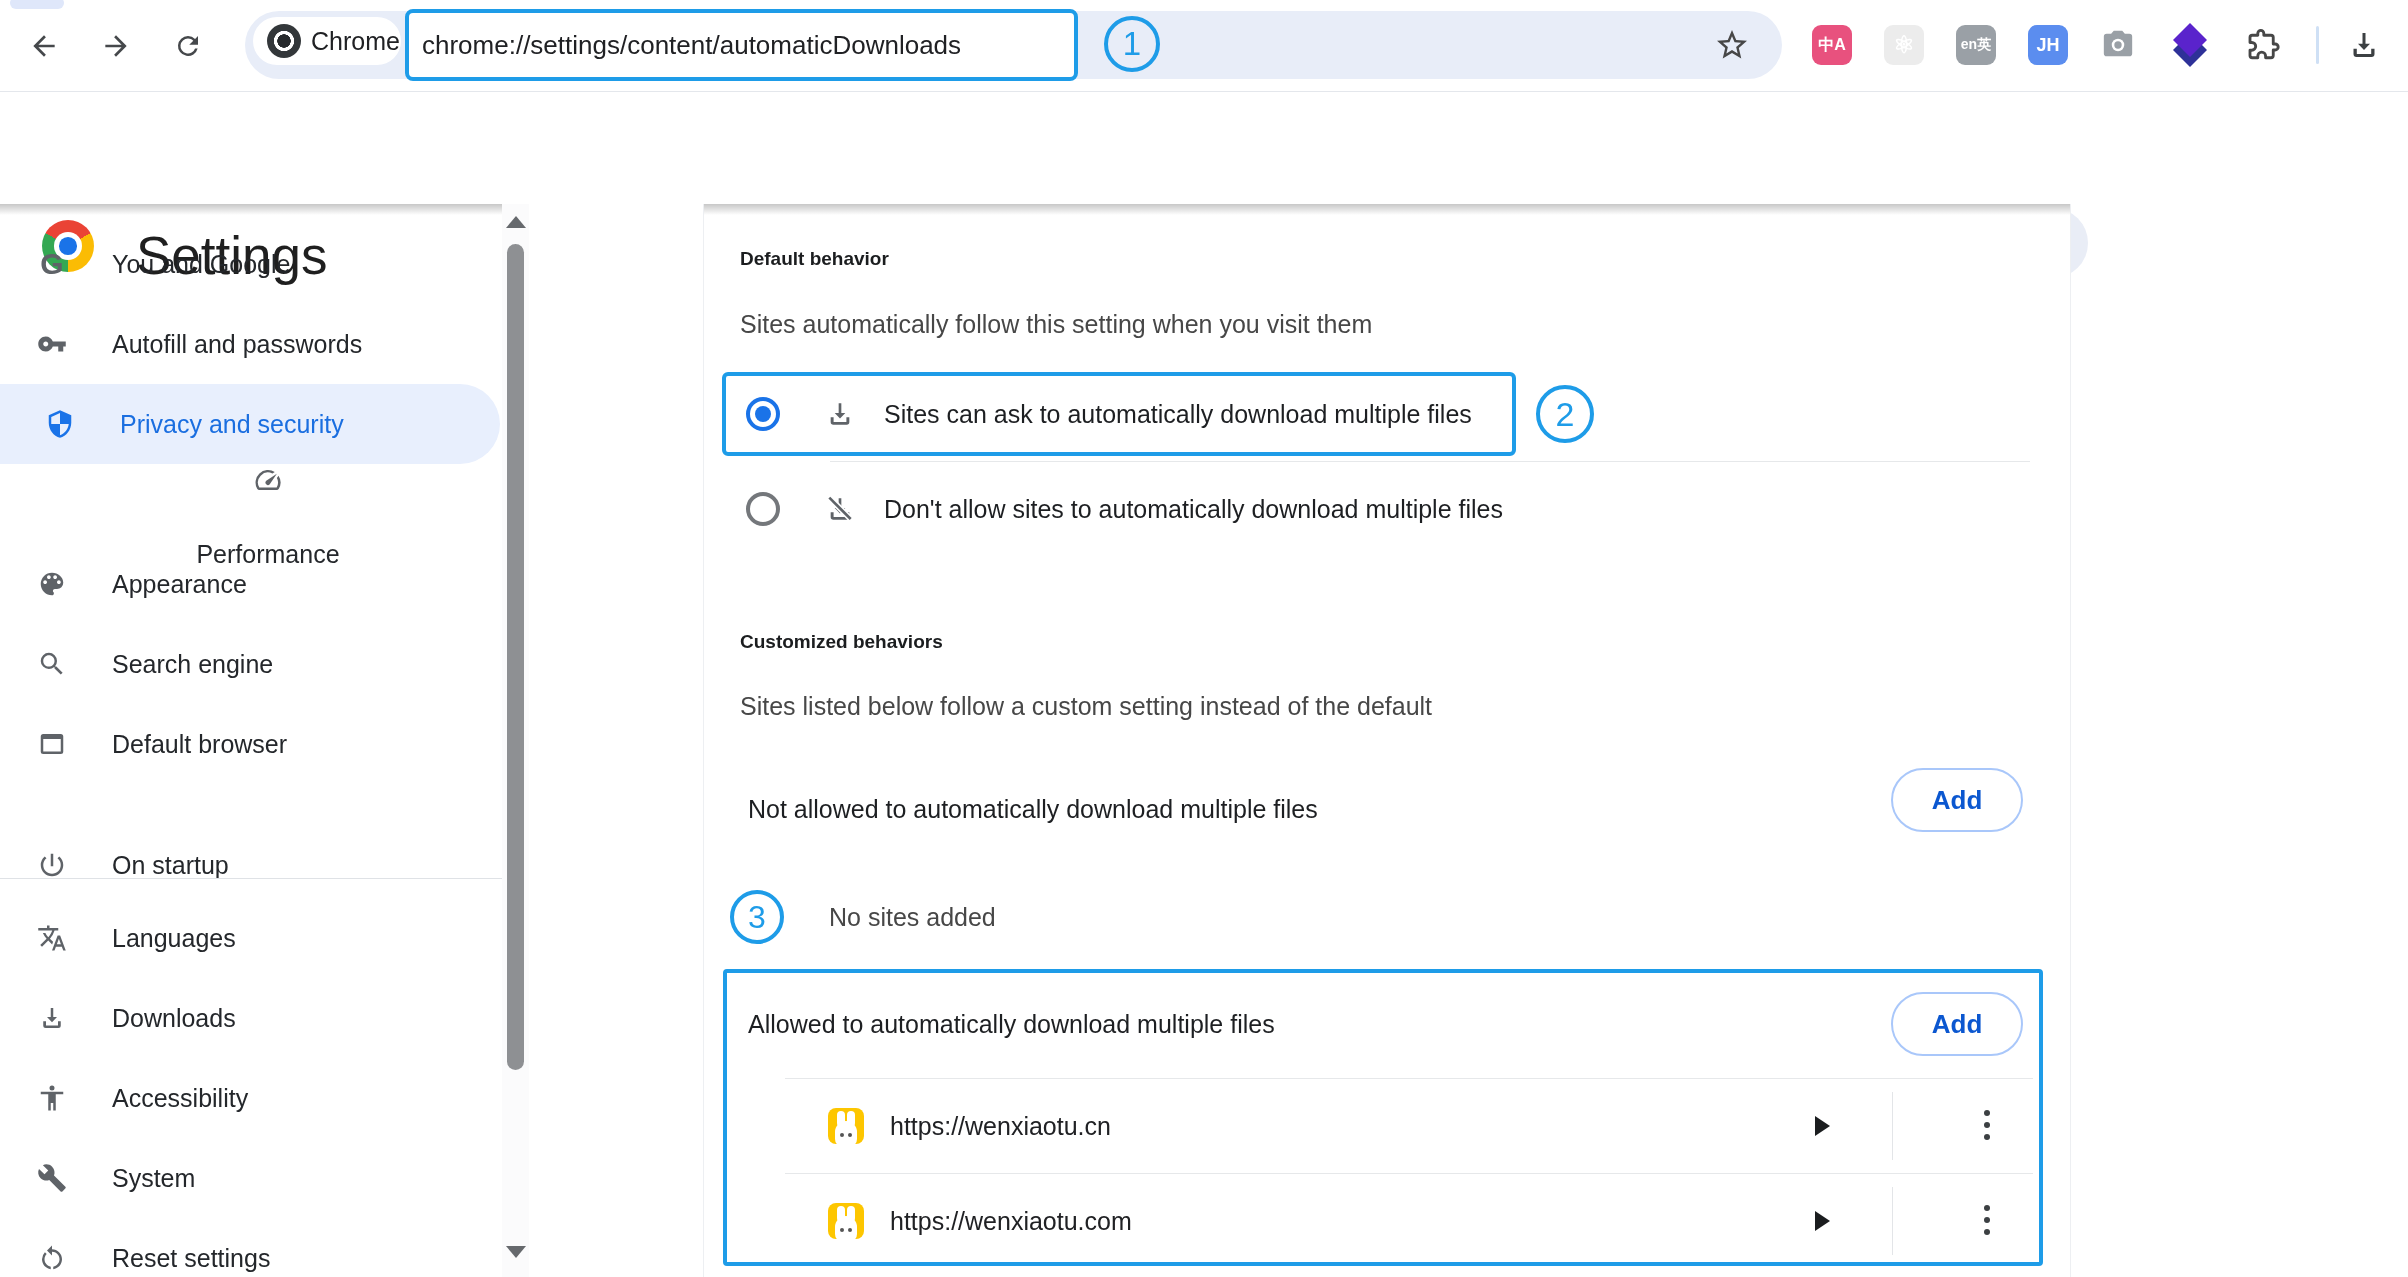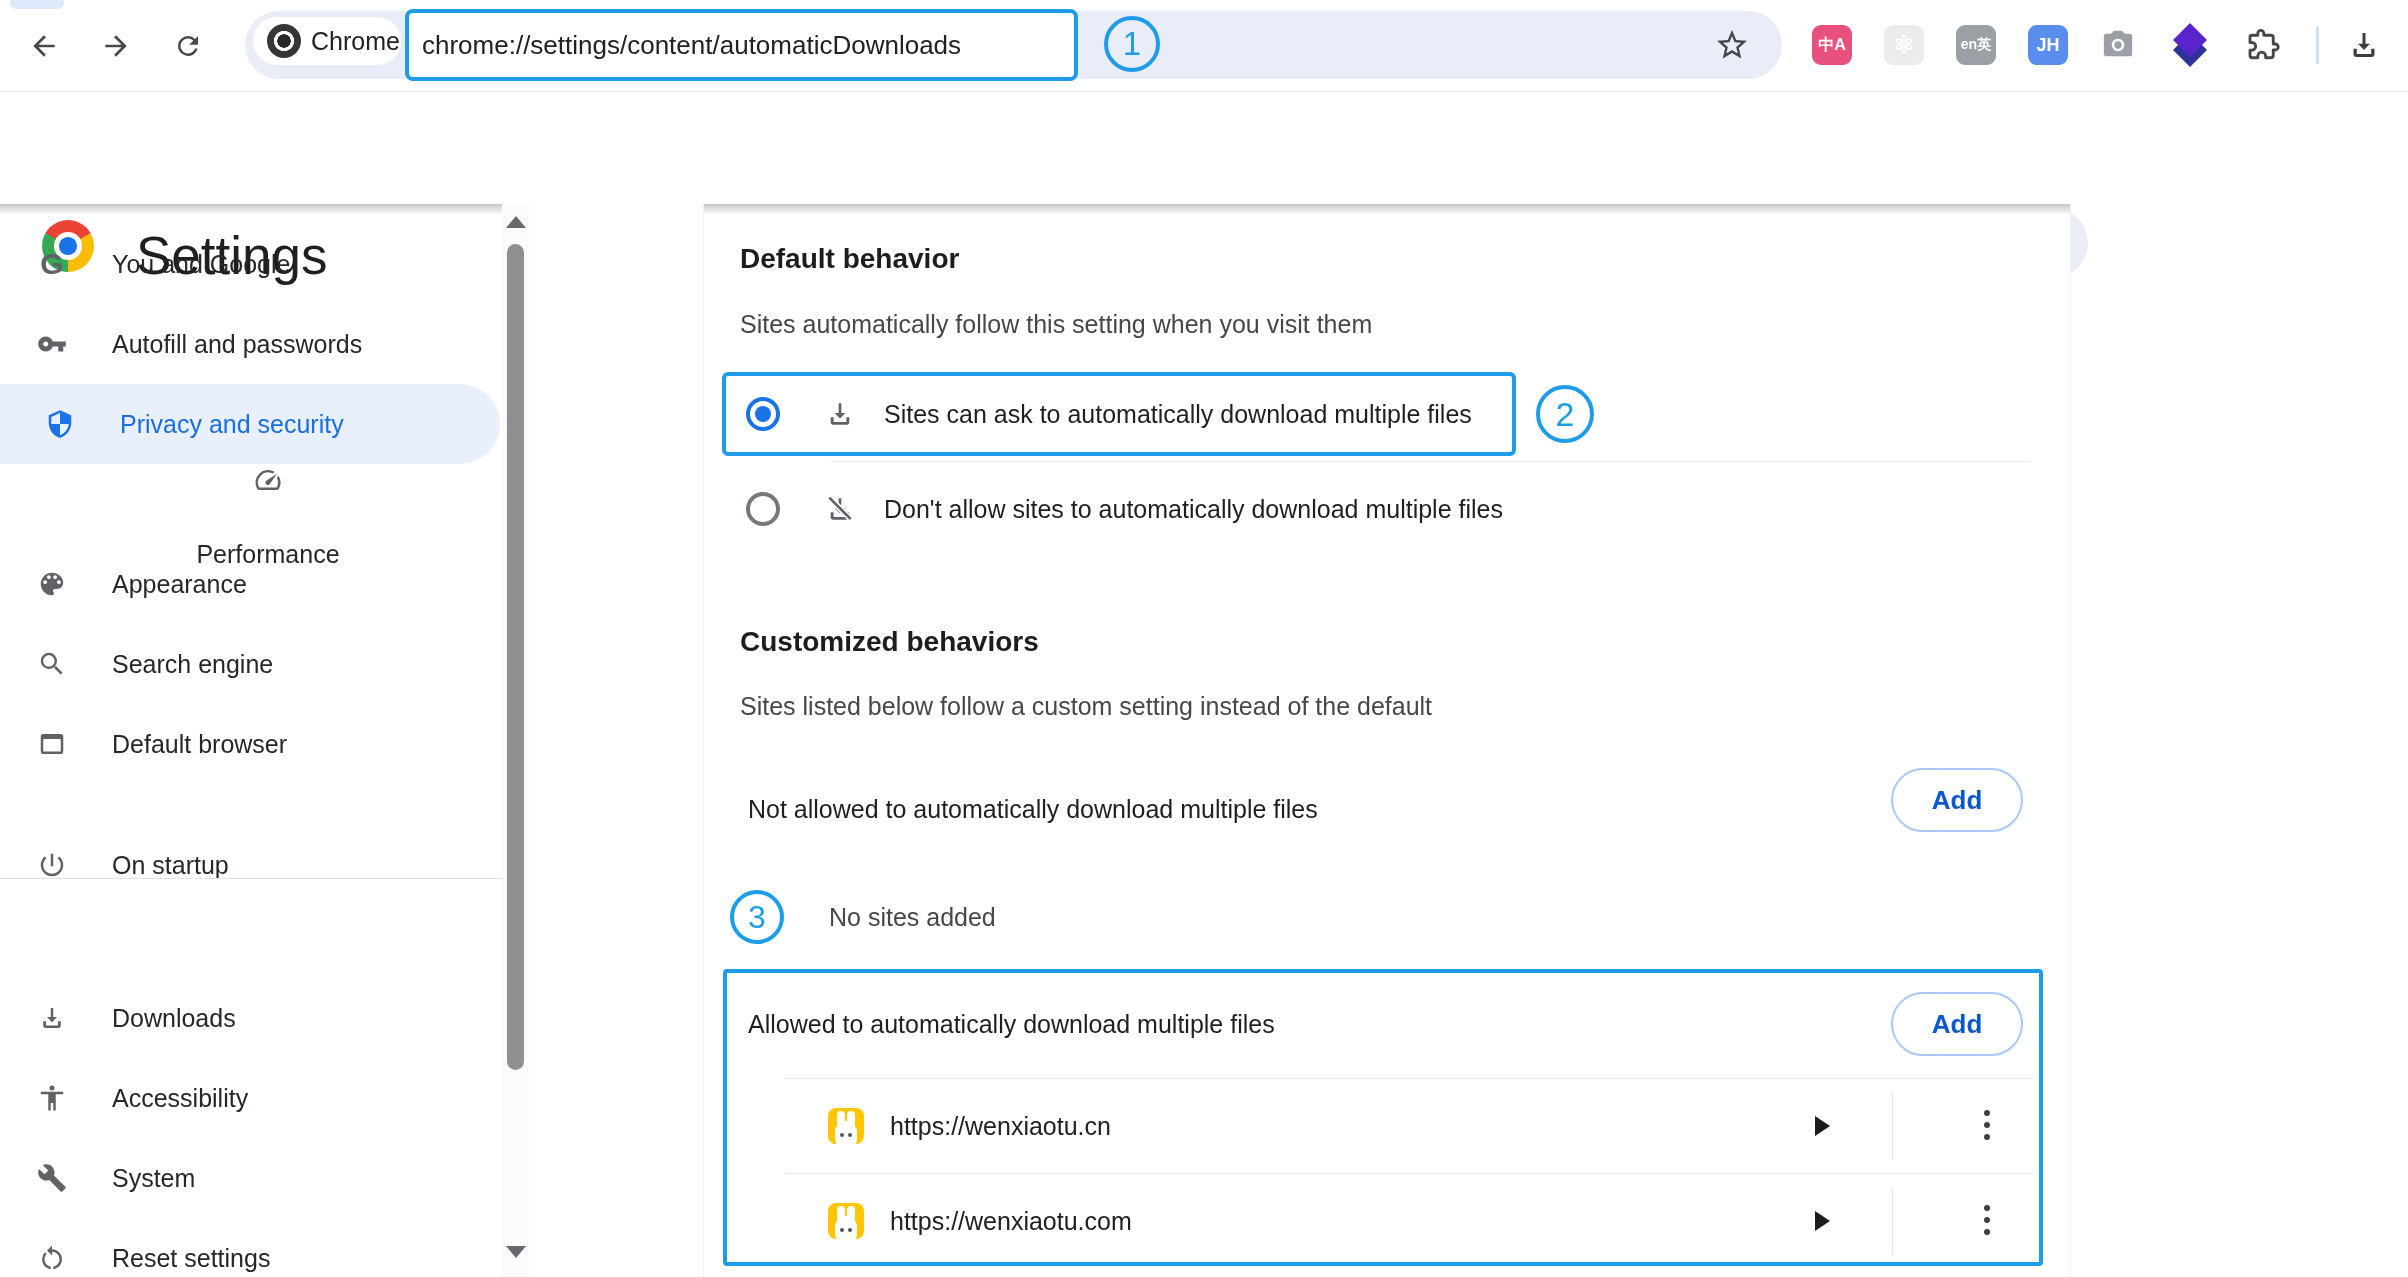"Default behavior" .h1 { font-size: 28px -> 19px }
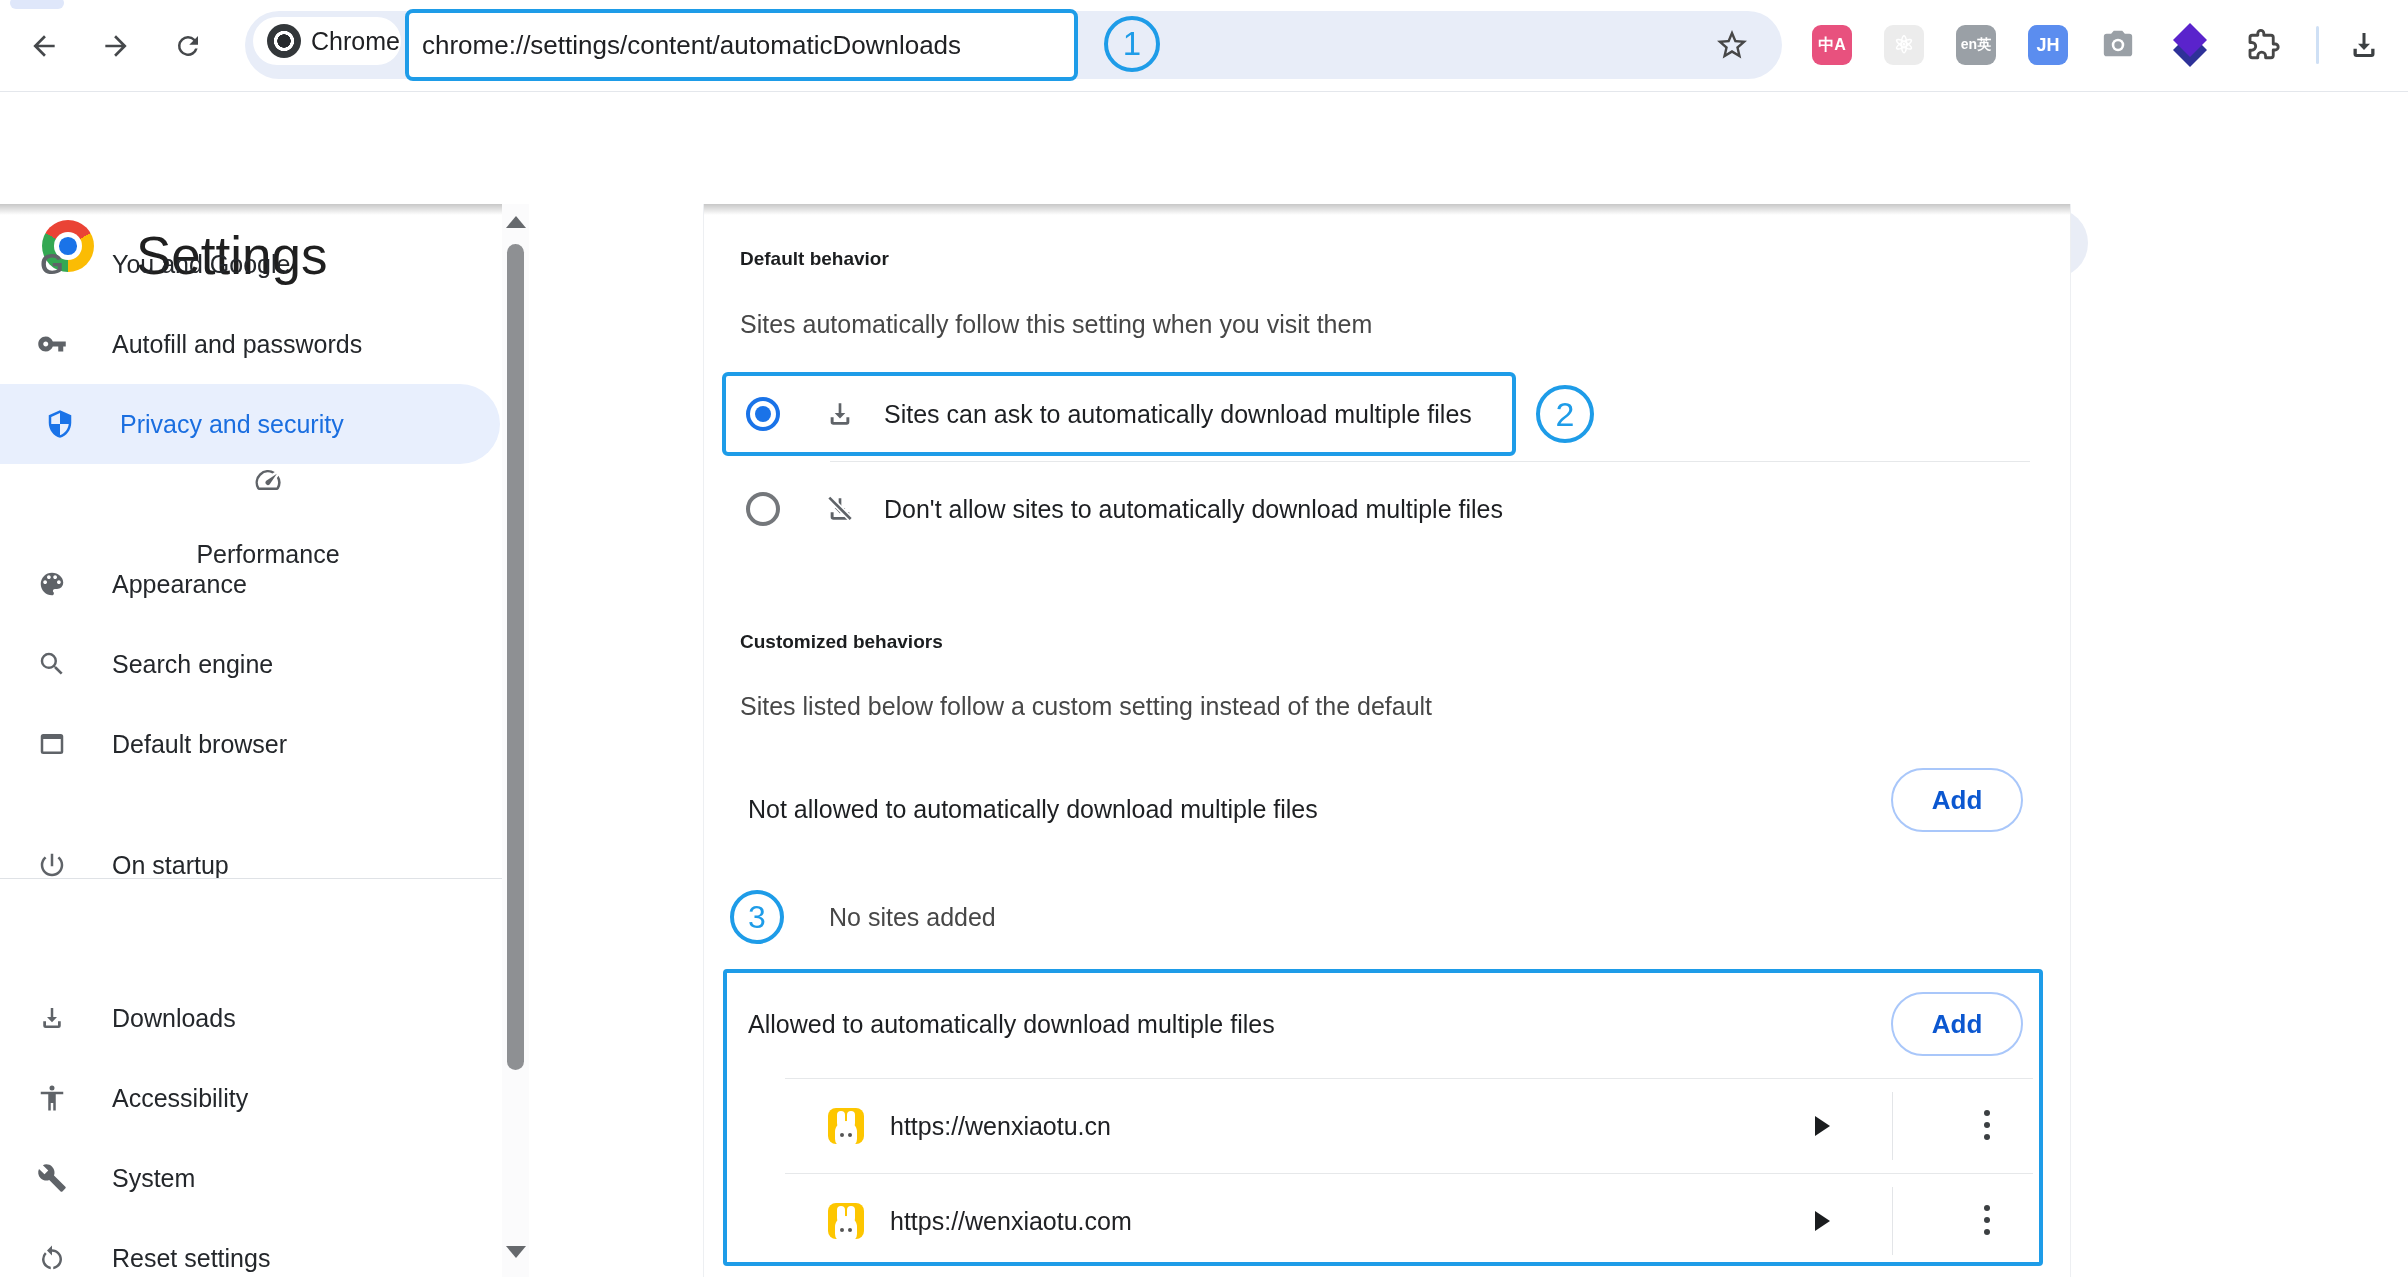"Languages" div.nav-item { html: none -> <div> <span> <svg> <path></path> </svg> </span> <span>Languages</span> </div> }
